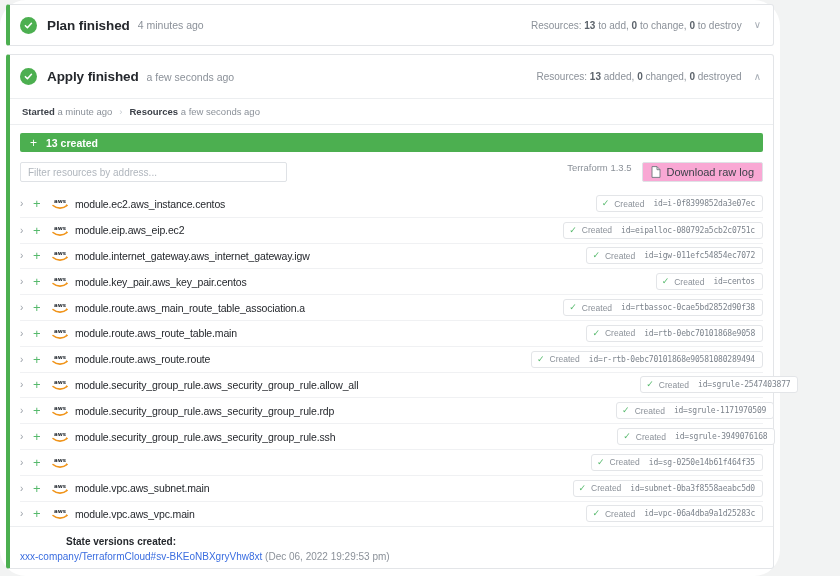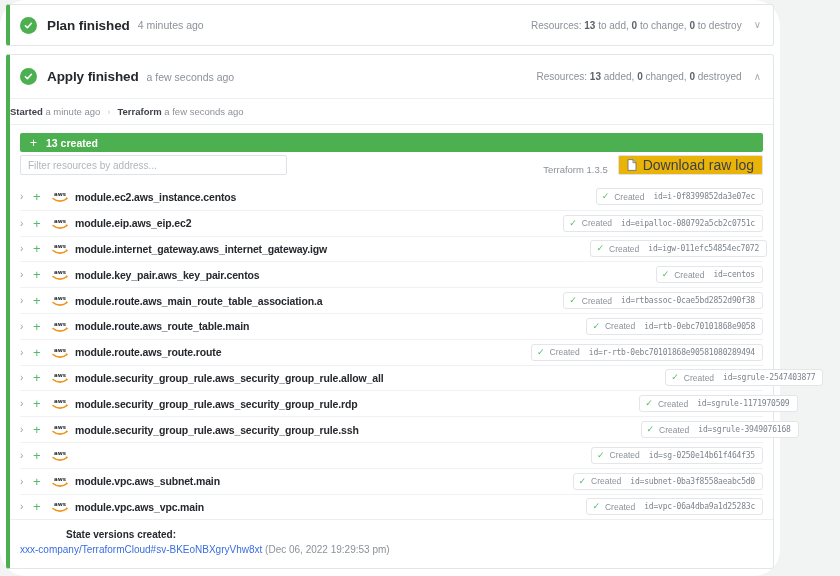"Started" .crumbs { padding: 0 0 -> 0 12px }
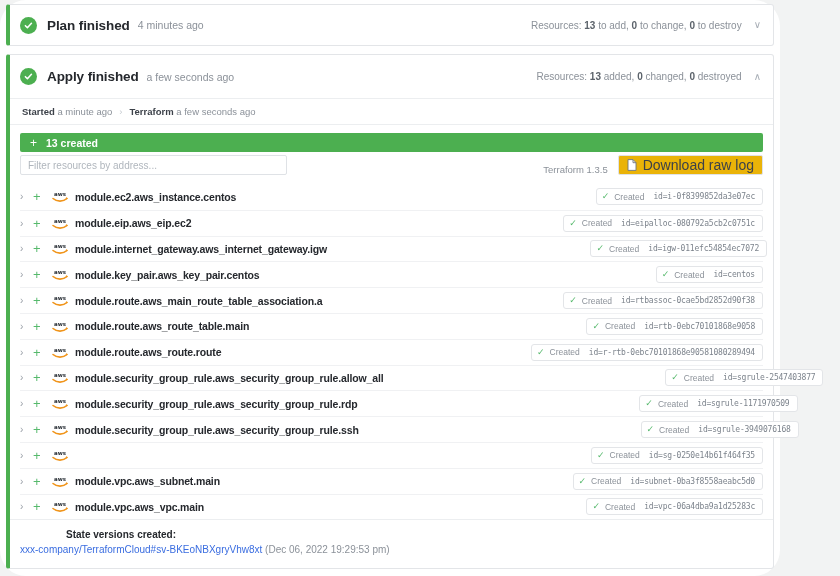"Terraform" b { text: Terraform -> Resources }
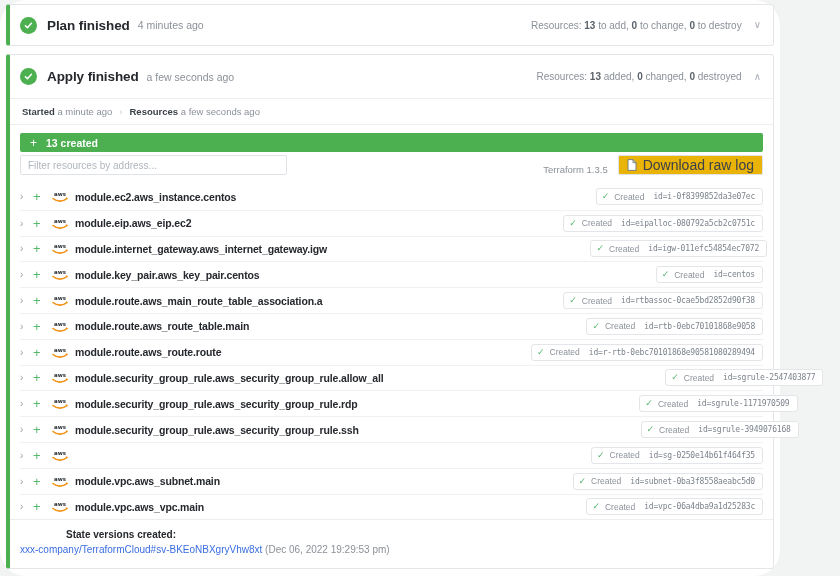"Filter resources by address..." .toolbar { padding: 3px 10px 9px 10px -> 10px 10px 9px 10px }
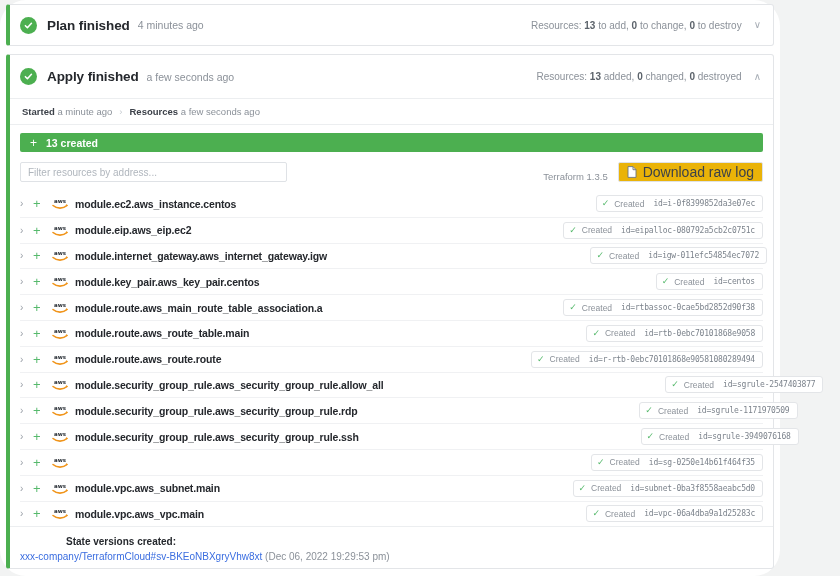"Terraform 1.3.5" .toolbar-right { align-items: flex-end -> flex-start }
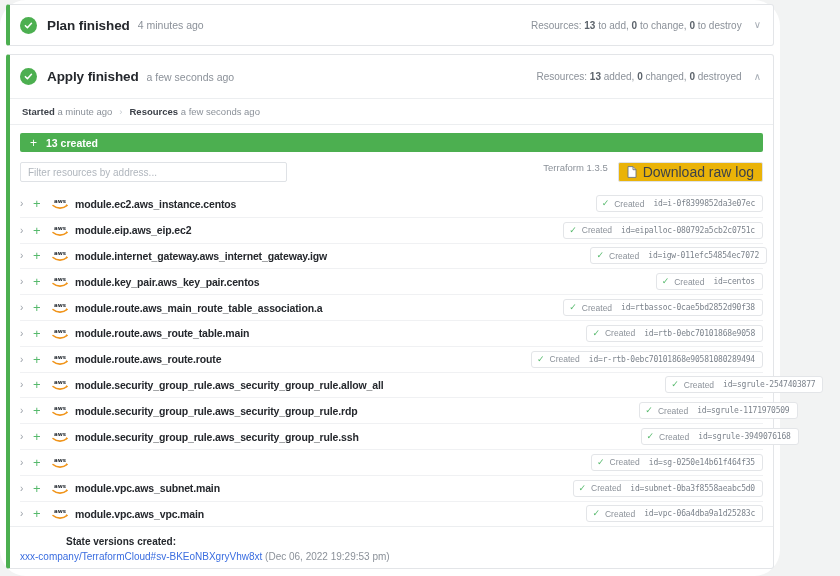"Download raw log" .dl-btn { background: #eab308 -> #f9a8d4; font-size: 14px -> 11px }
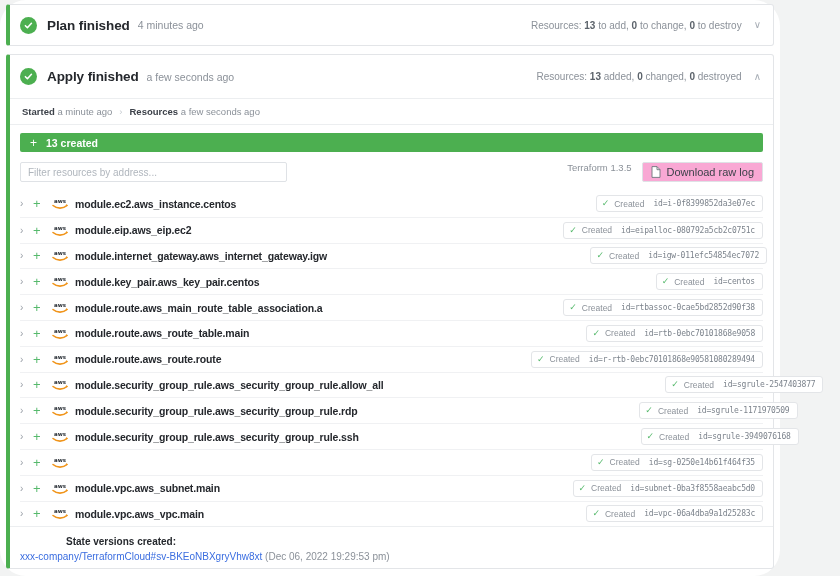"module.ec2.aws_instance.centos" .res-name { font-weight: bold -> normal }
